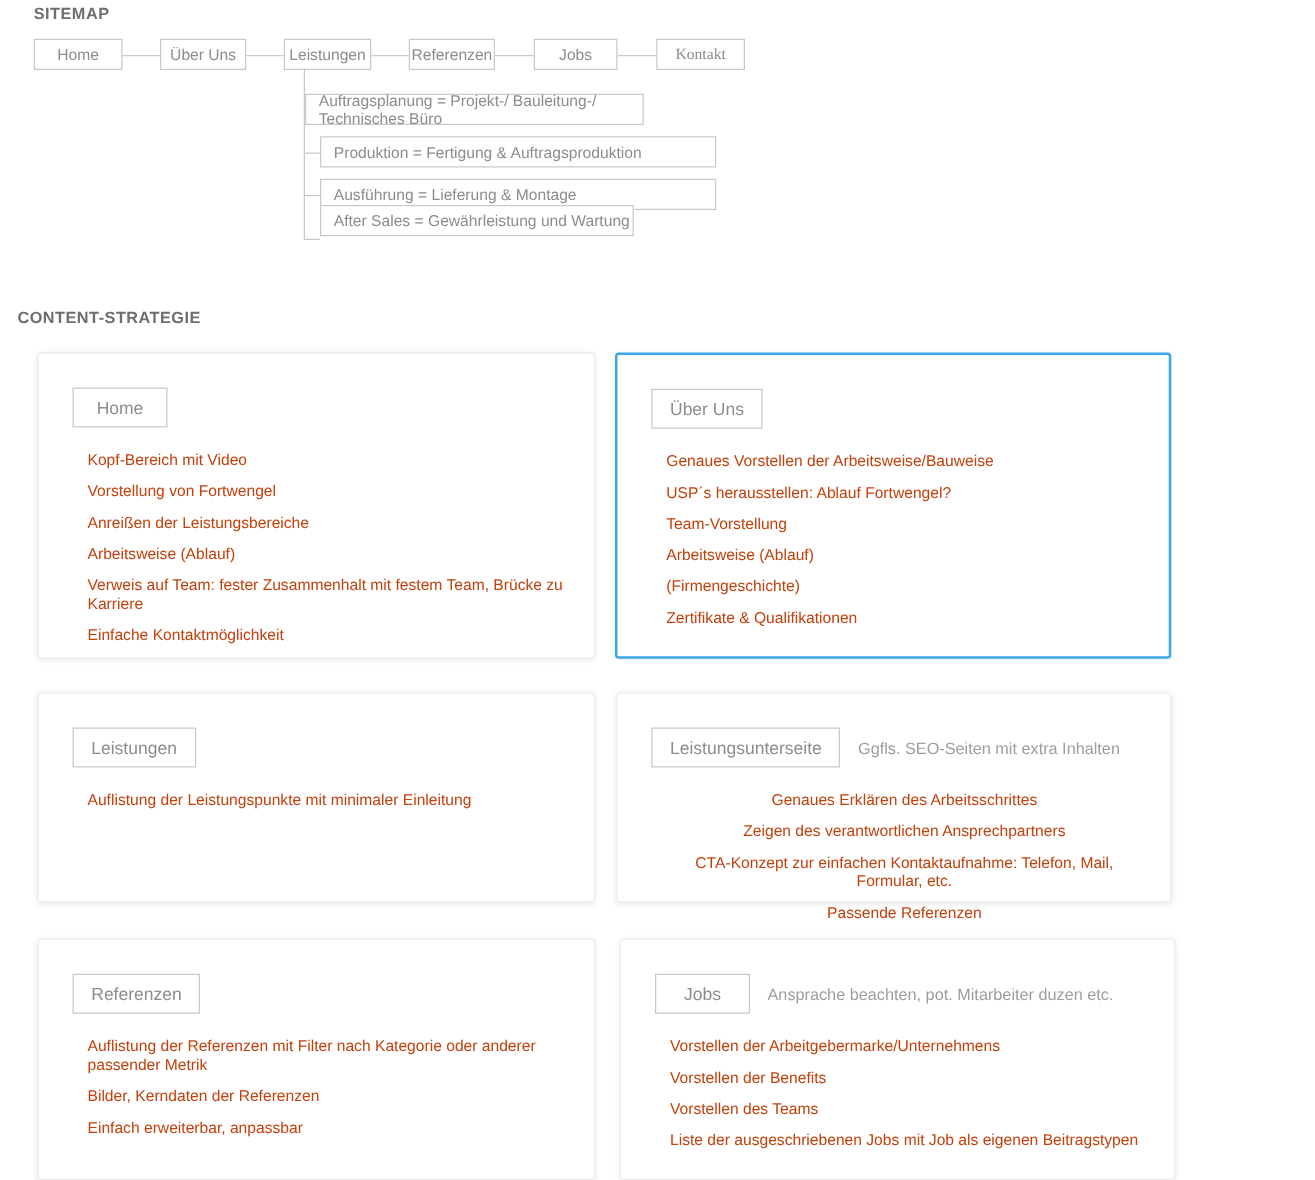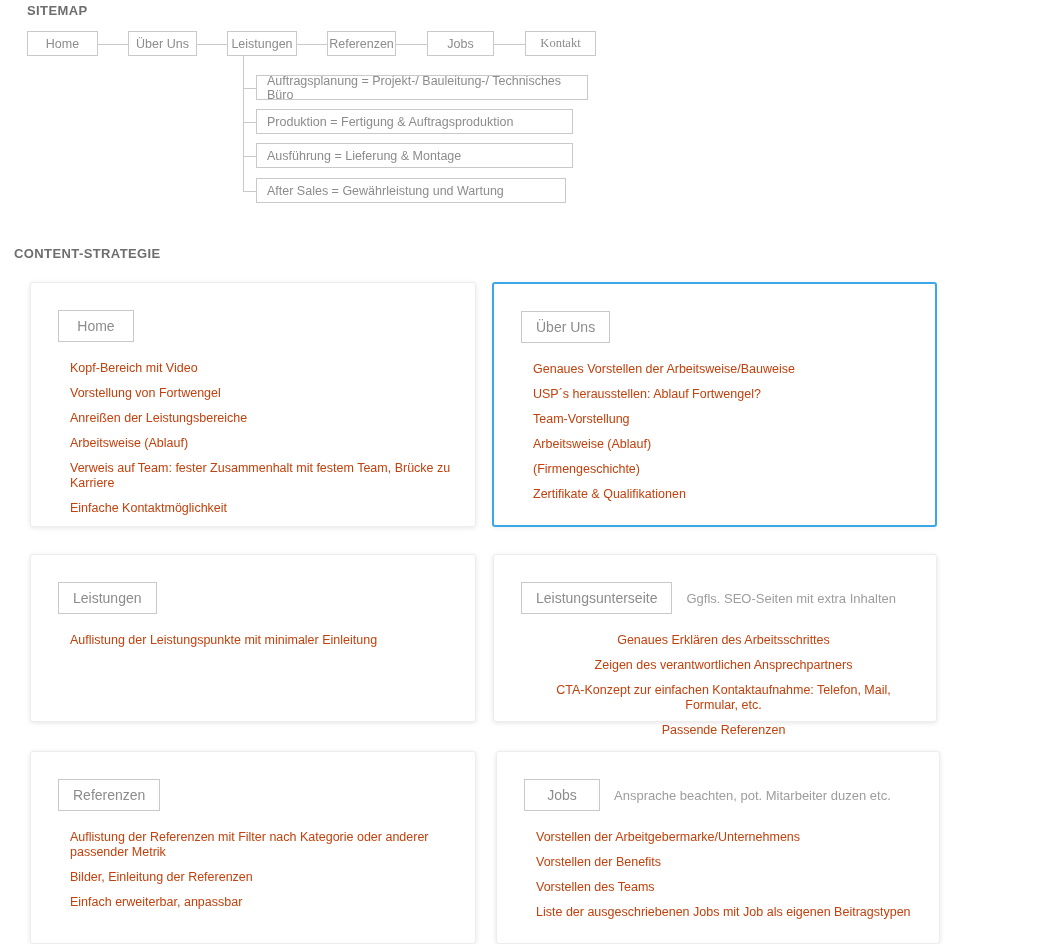"Auftragsplanung = Projekt-/ Bauleitung-/" div.node { left: 256px -> 244px; width: 332px -> 271px }
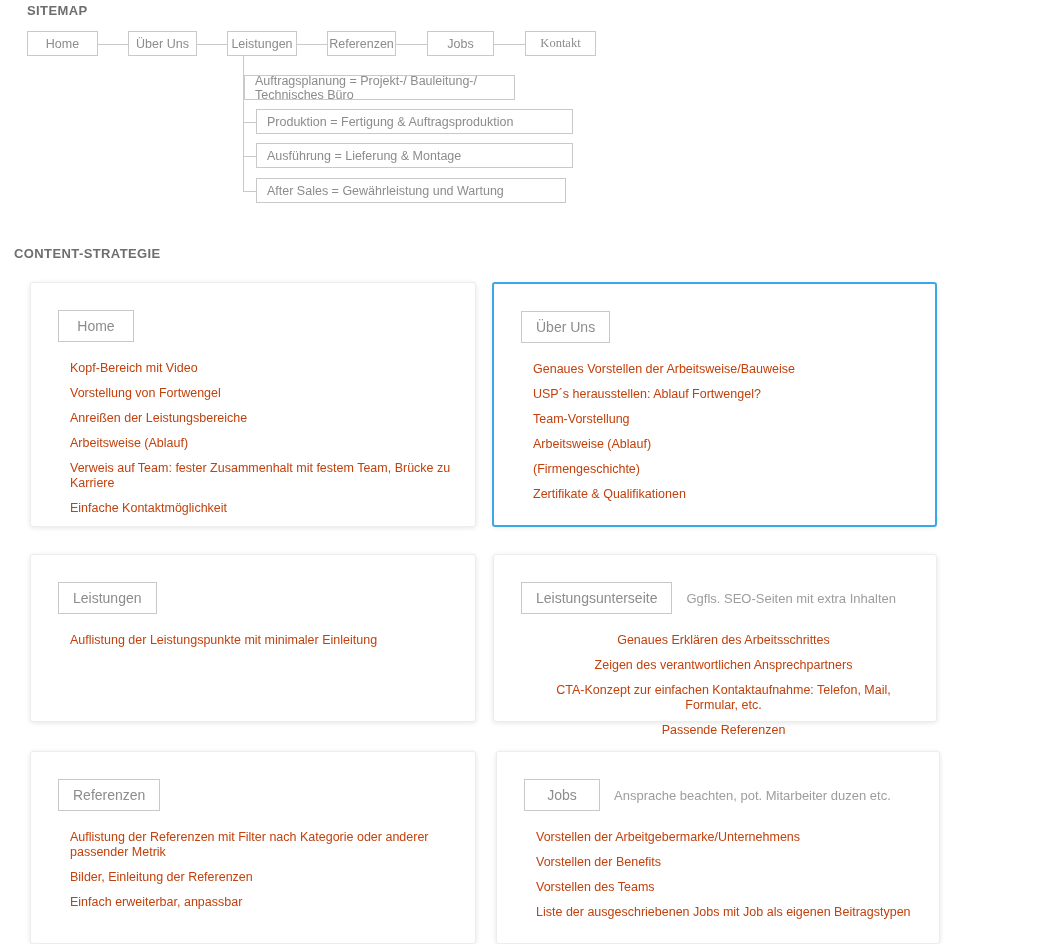"After Sales = Gewährleistung und" div.node { top: 178px -> 164px; width: 310px -> 251px }
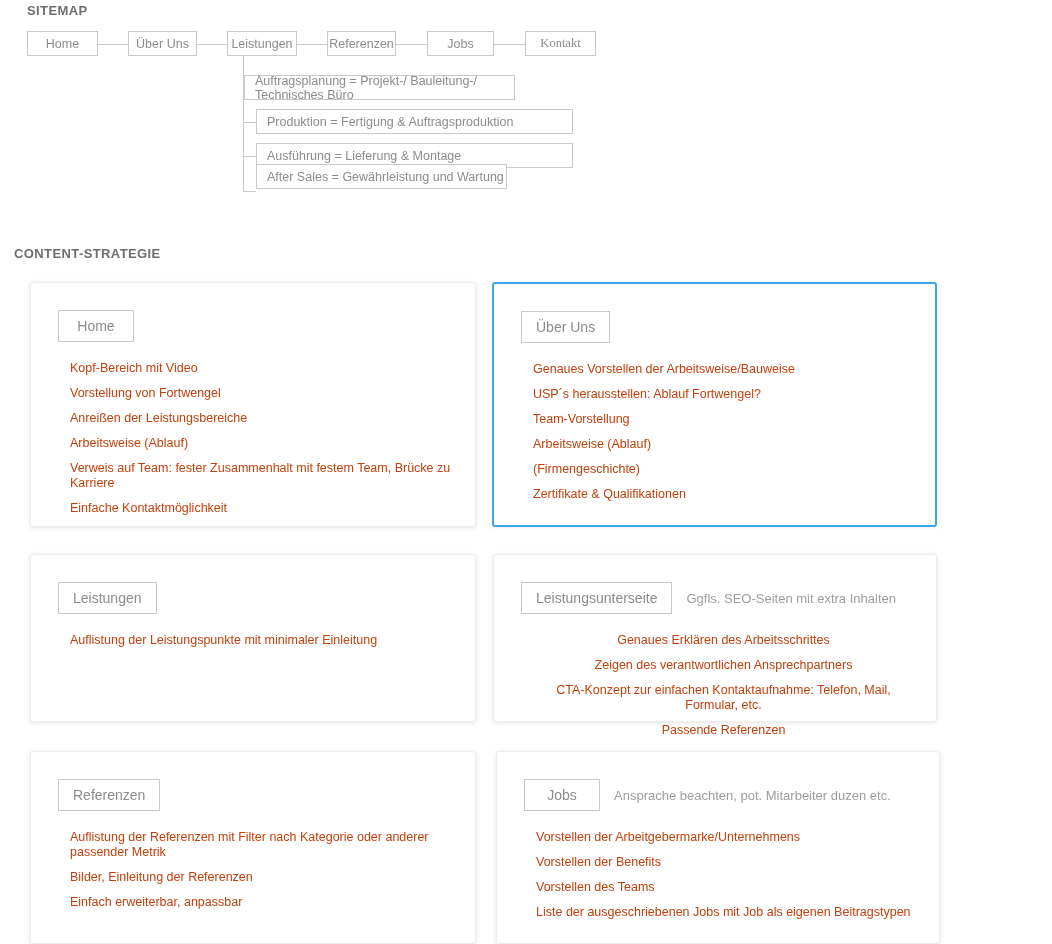"Bilder, Einleitung der Referenzen" li { text: Einleitung -> Kerndaten }
